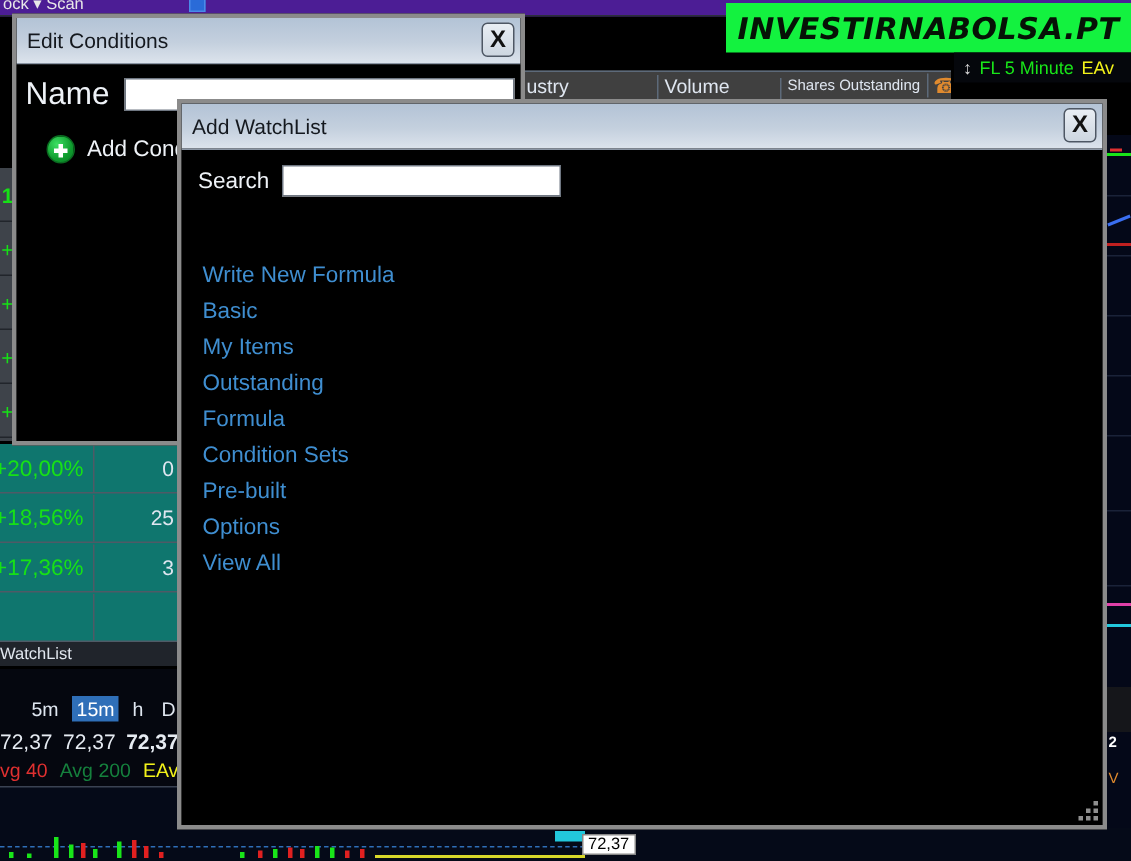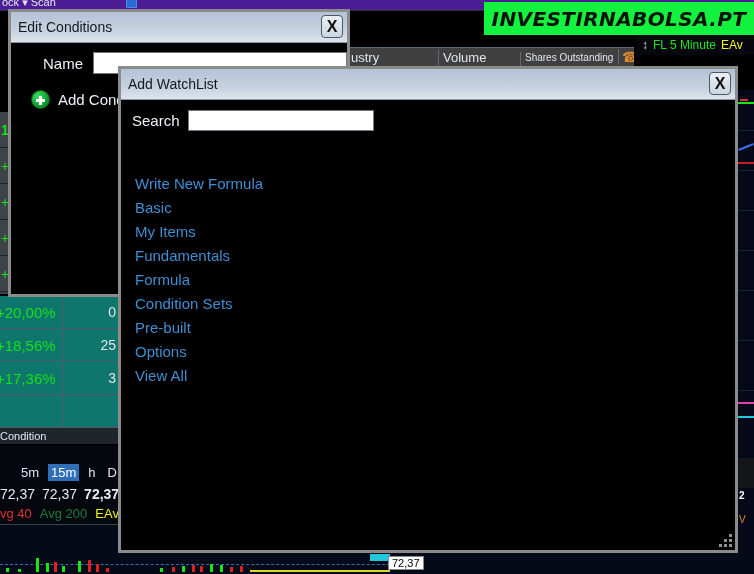"Name" #ec-name-row .lbl { font-size: 15px -> 21px; padding-left: 32px -> 6px }
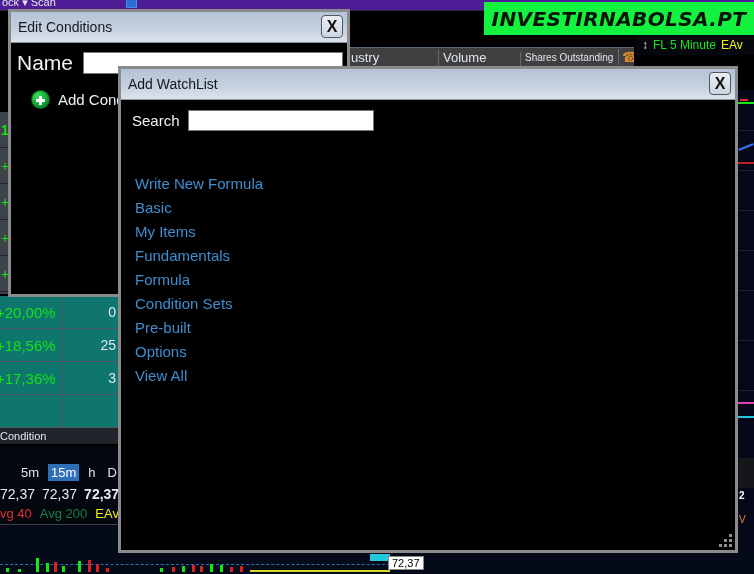"Fundamentals" a.item { text: Fundamentals -> Outstanding }
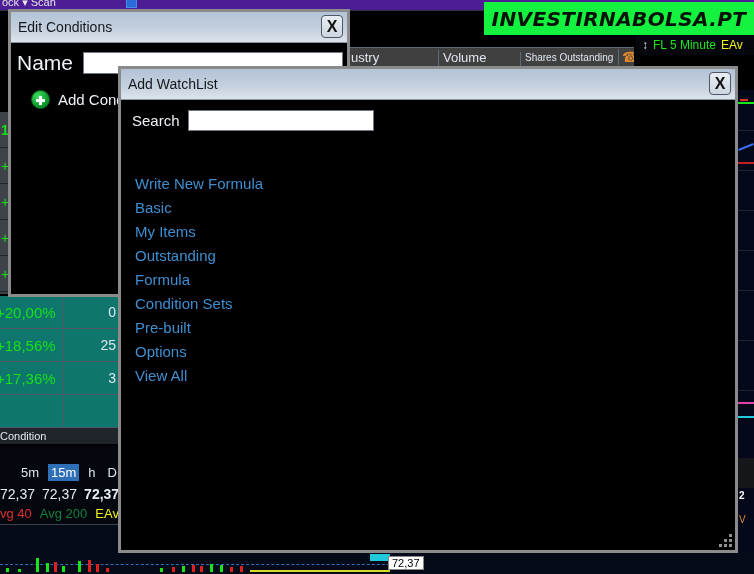"Condition" div { text: Condition -> WatchList }
